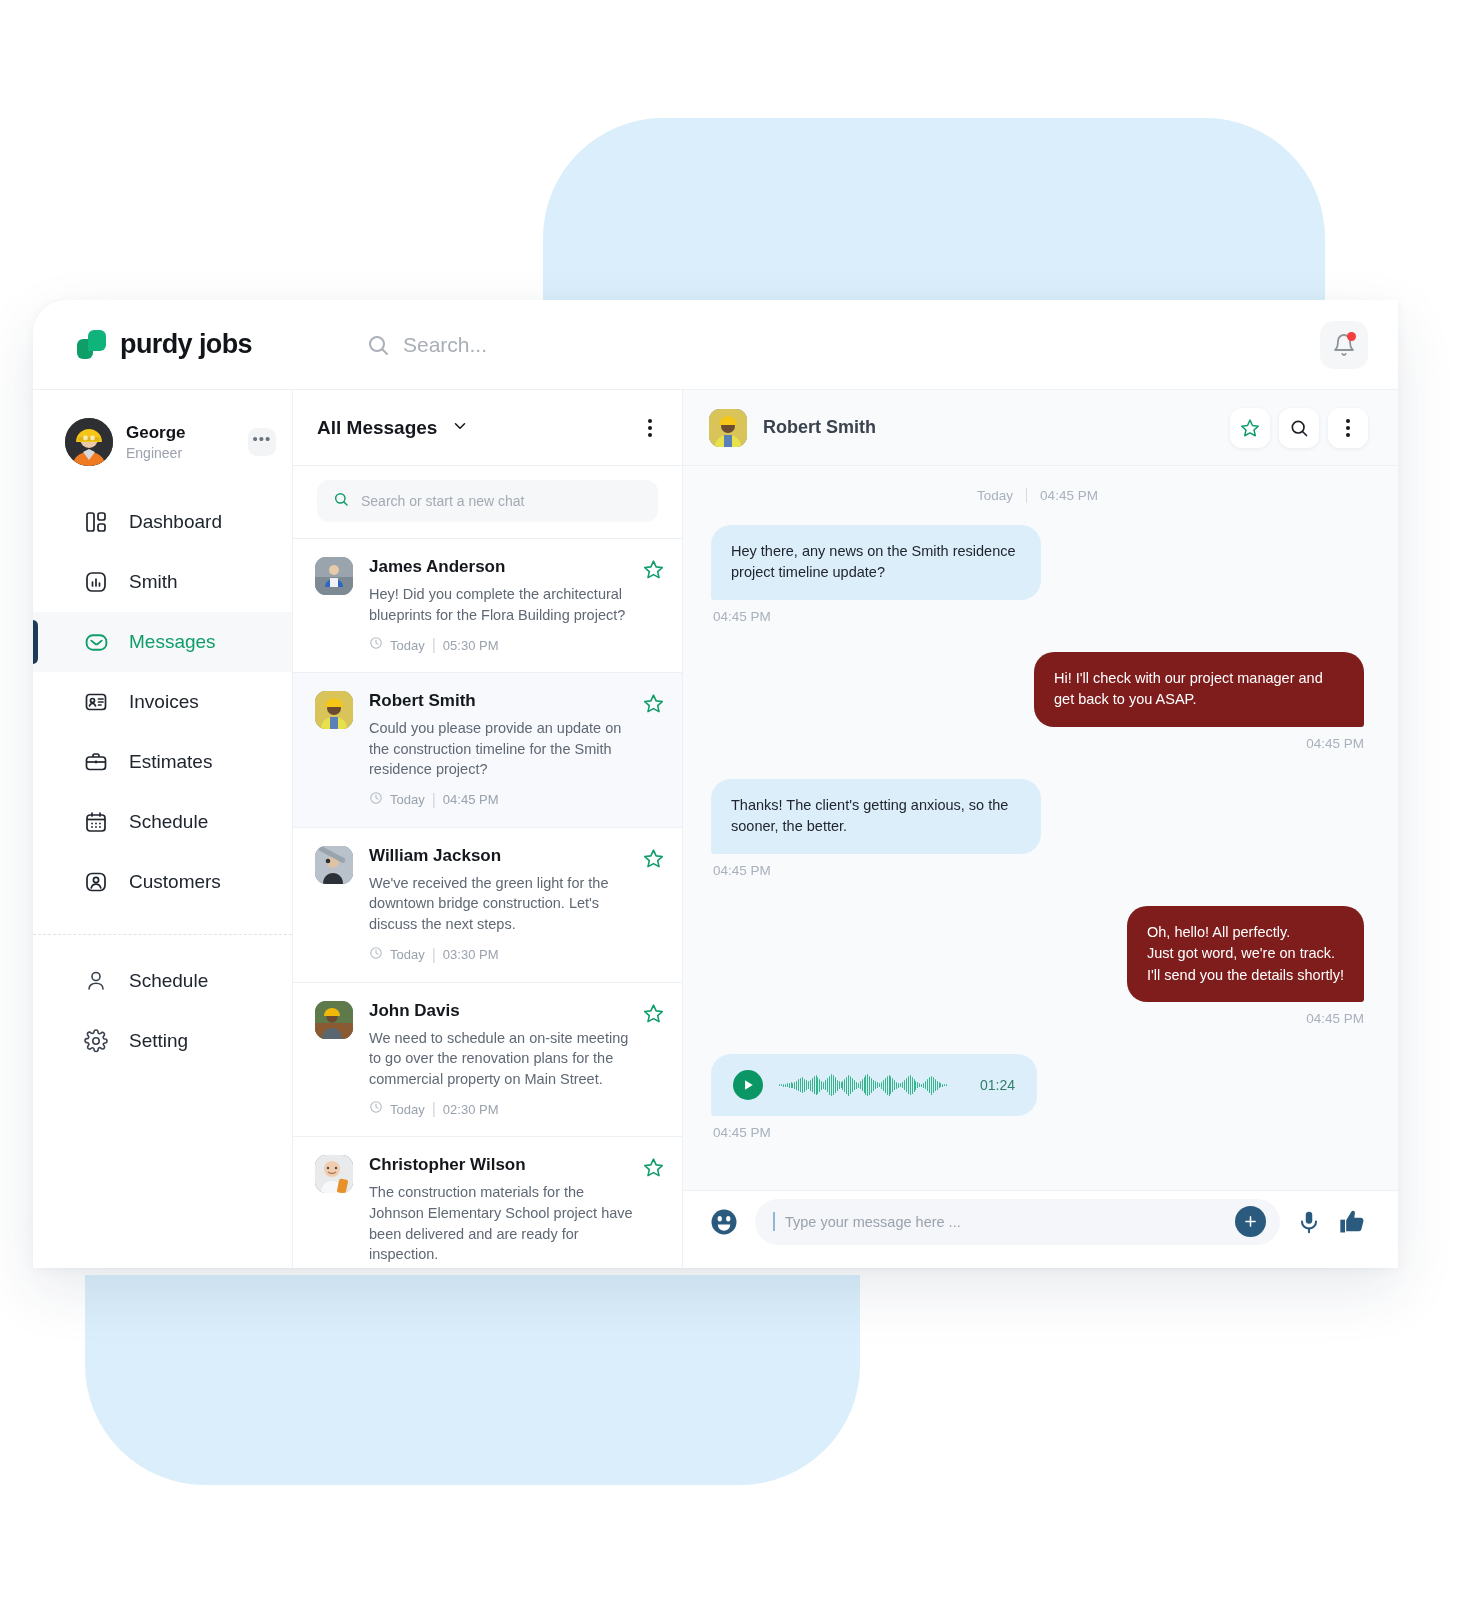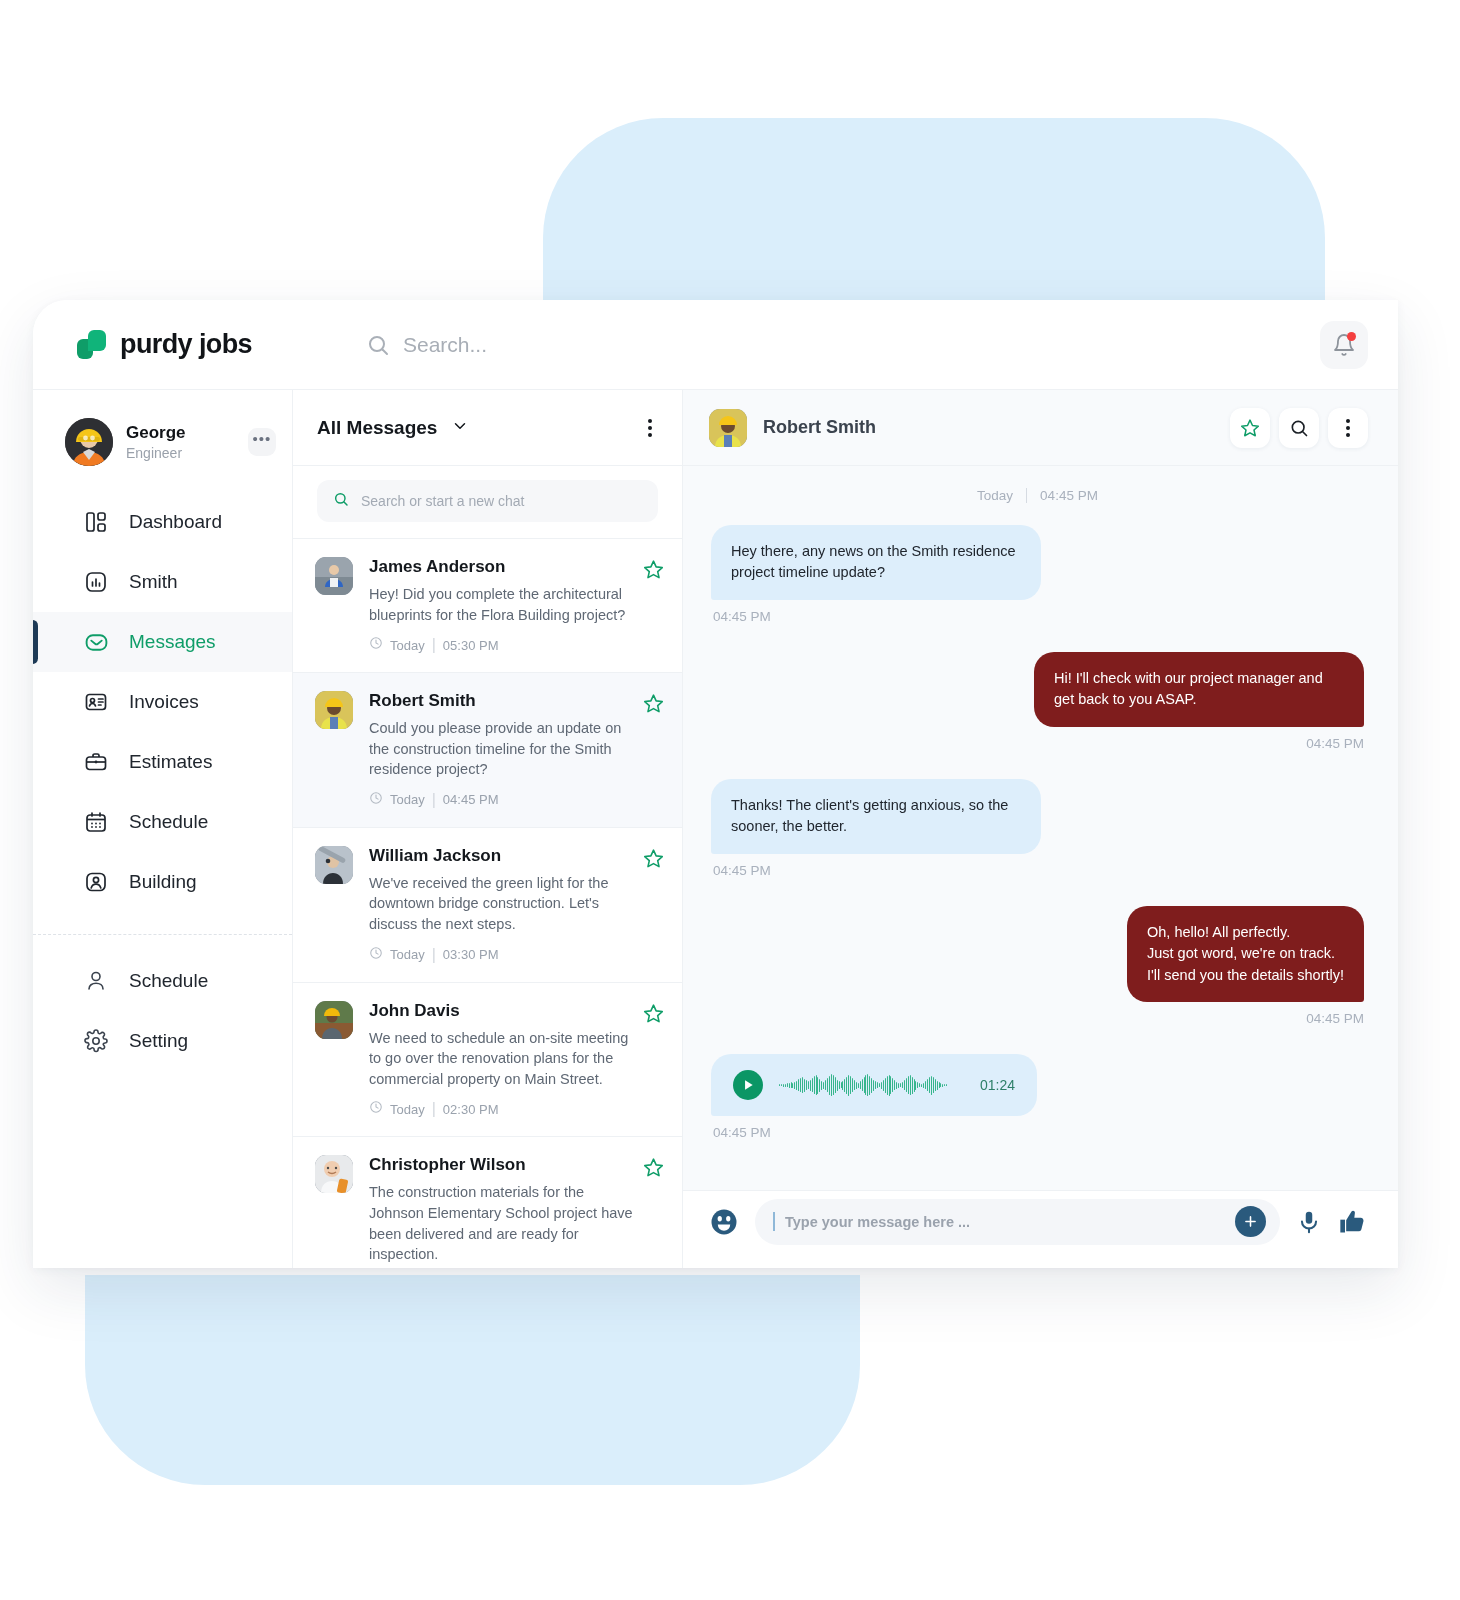"Building" span.nav-label { text: Building -> Customers }
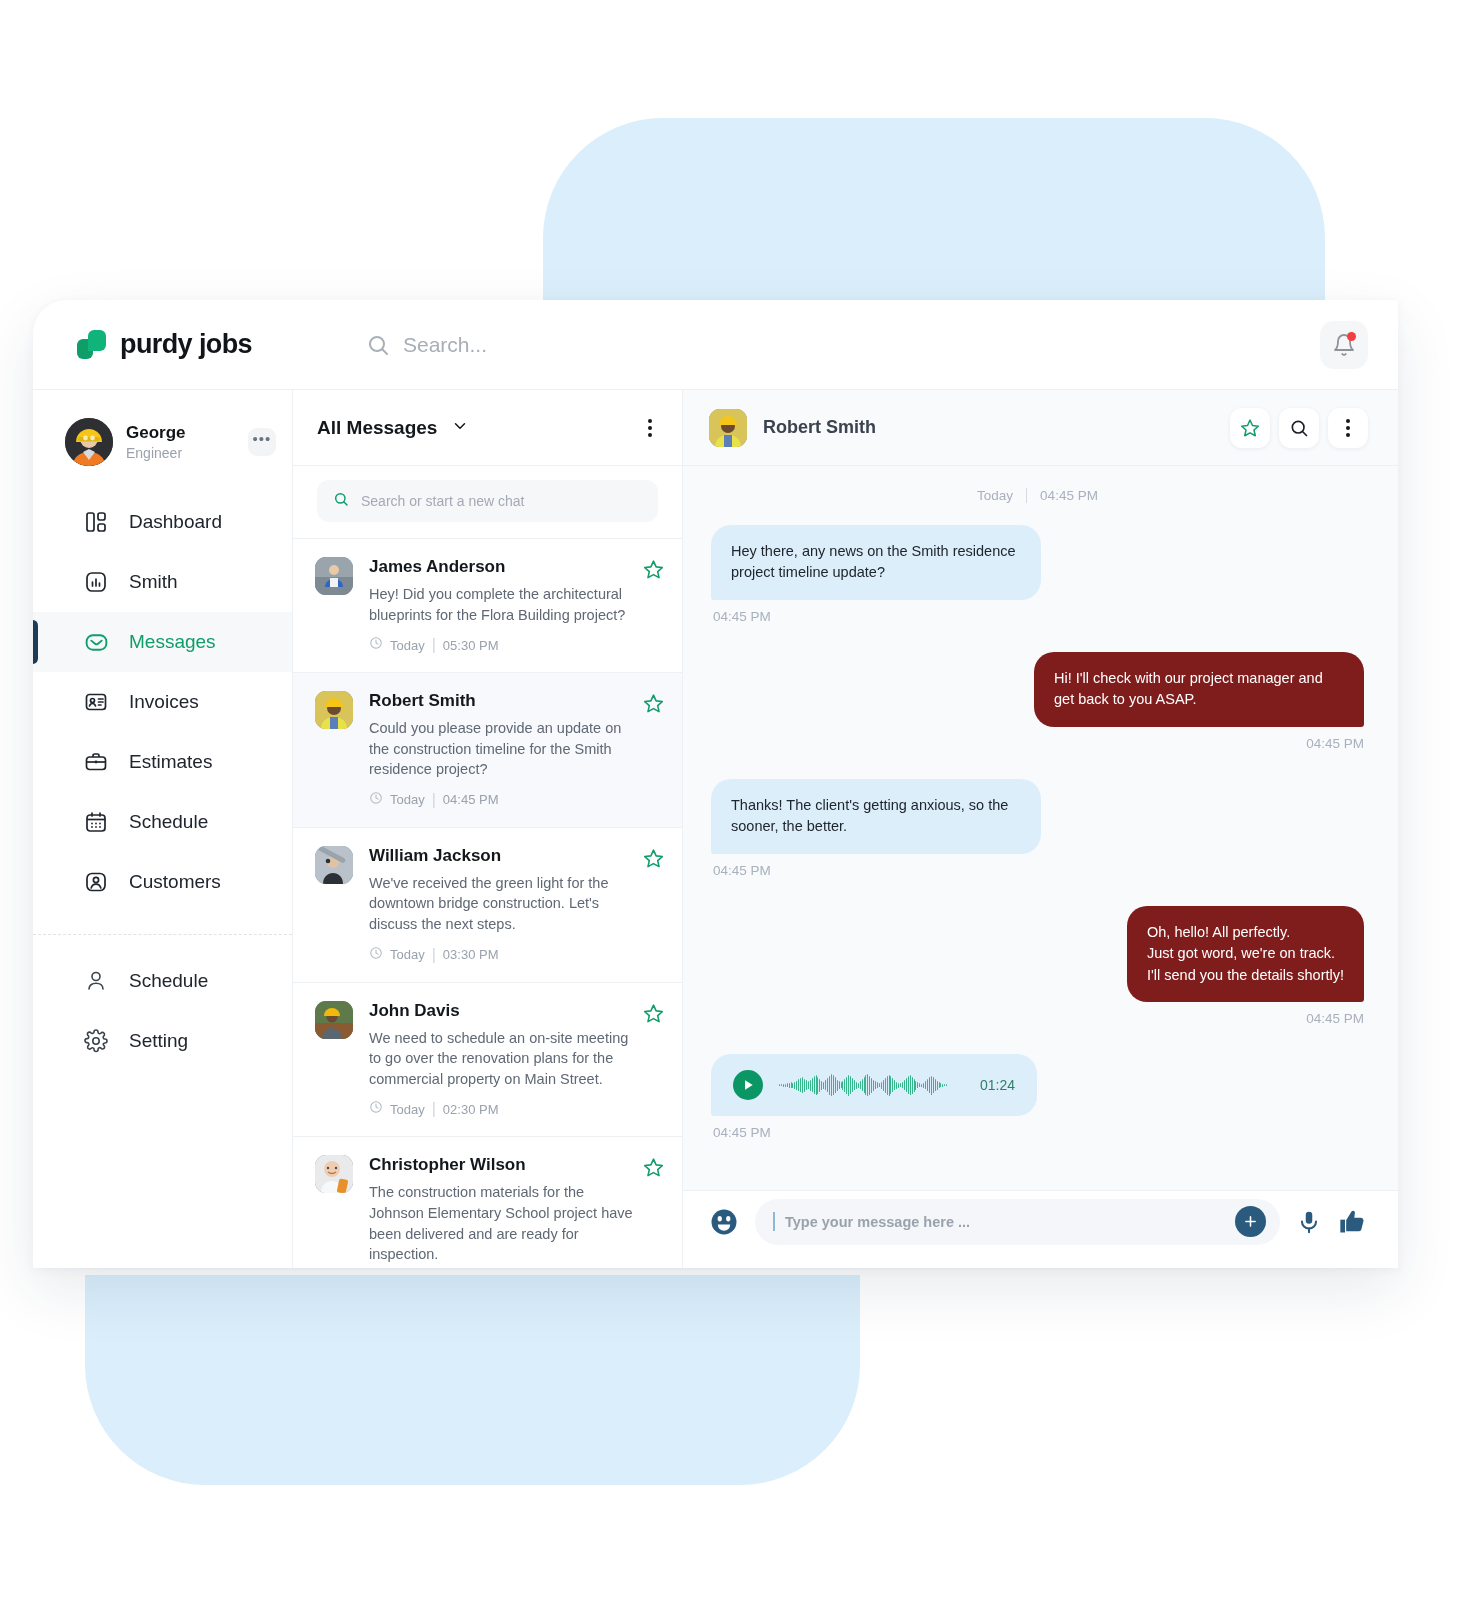"Type your message here ..." .composer { font-weight: bold -> none }
